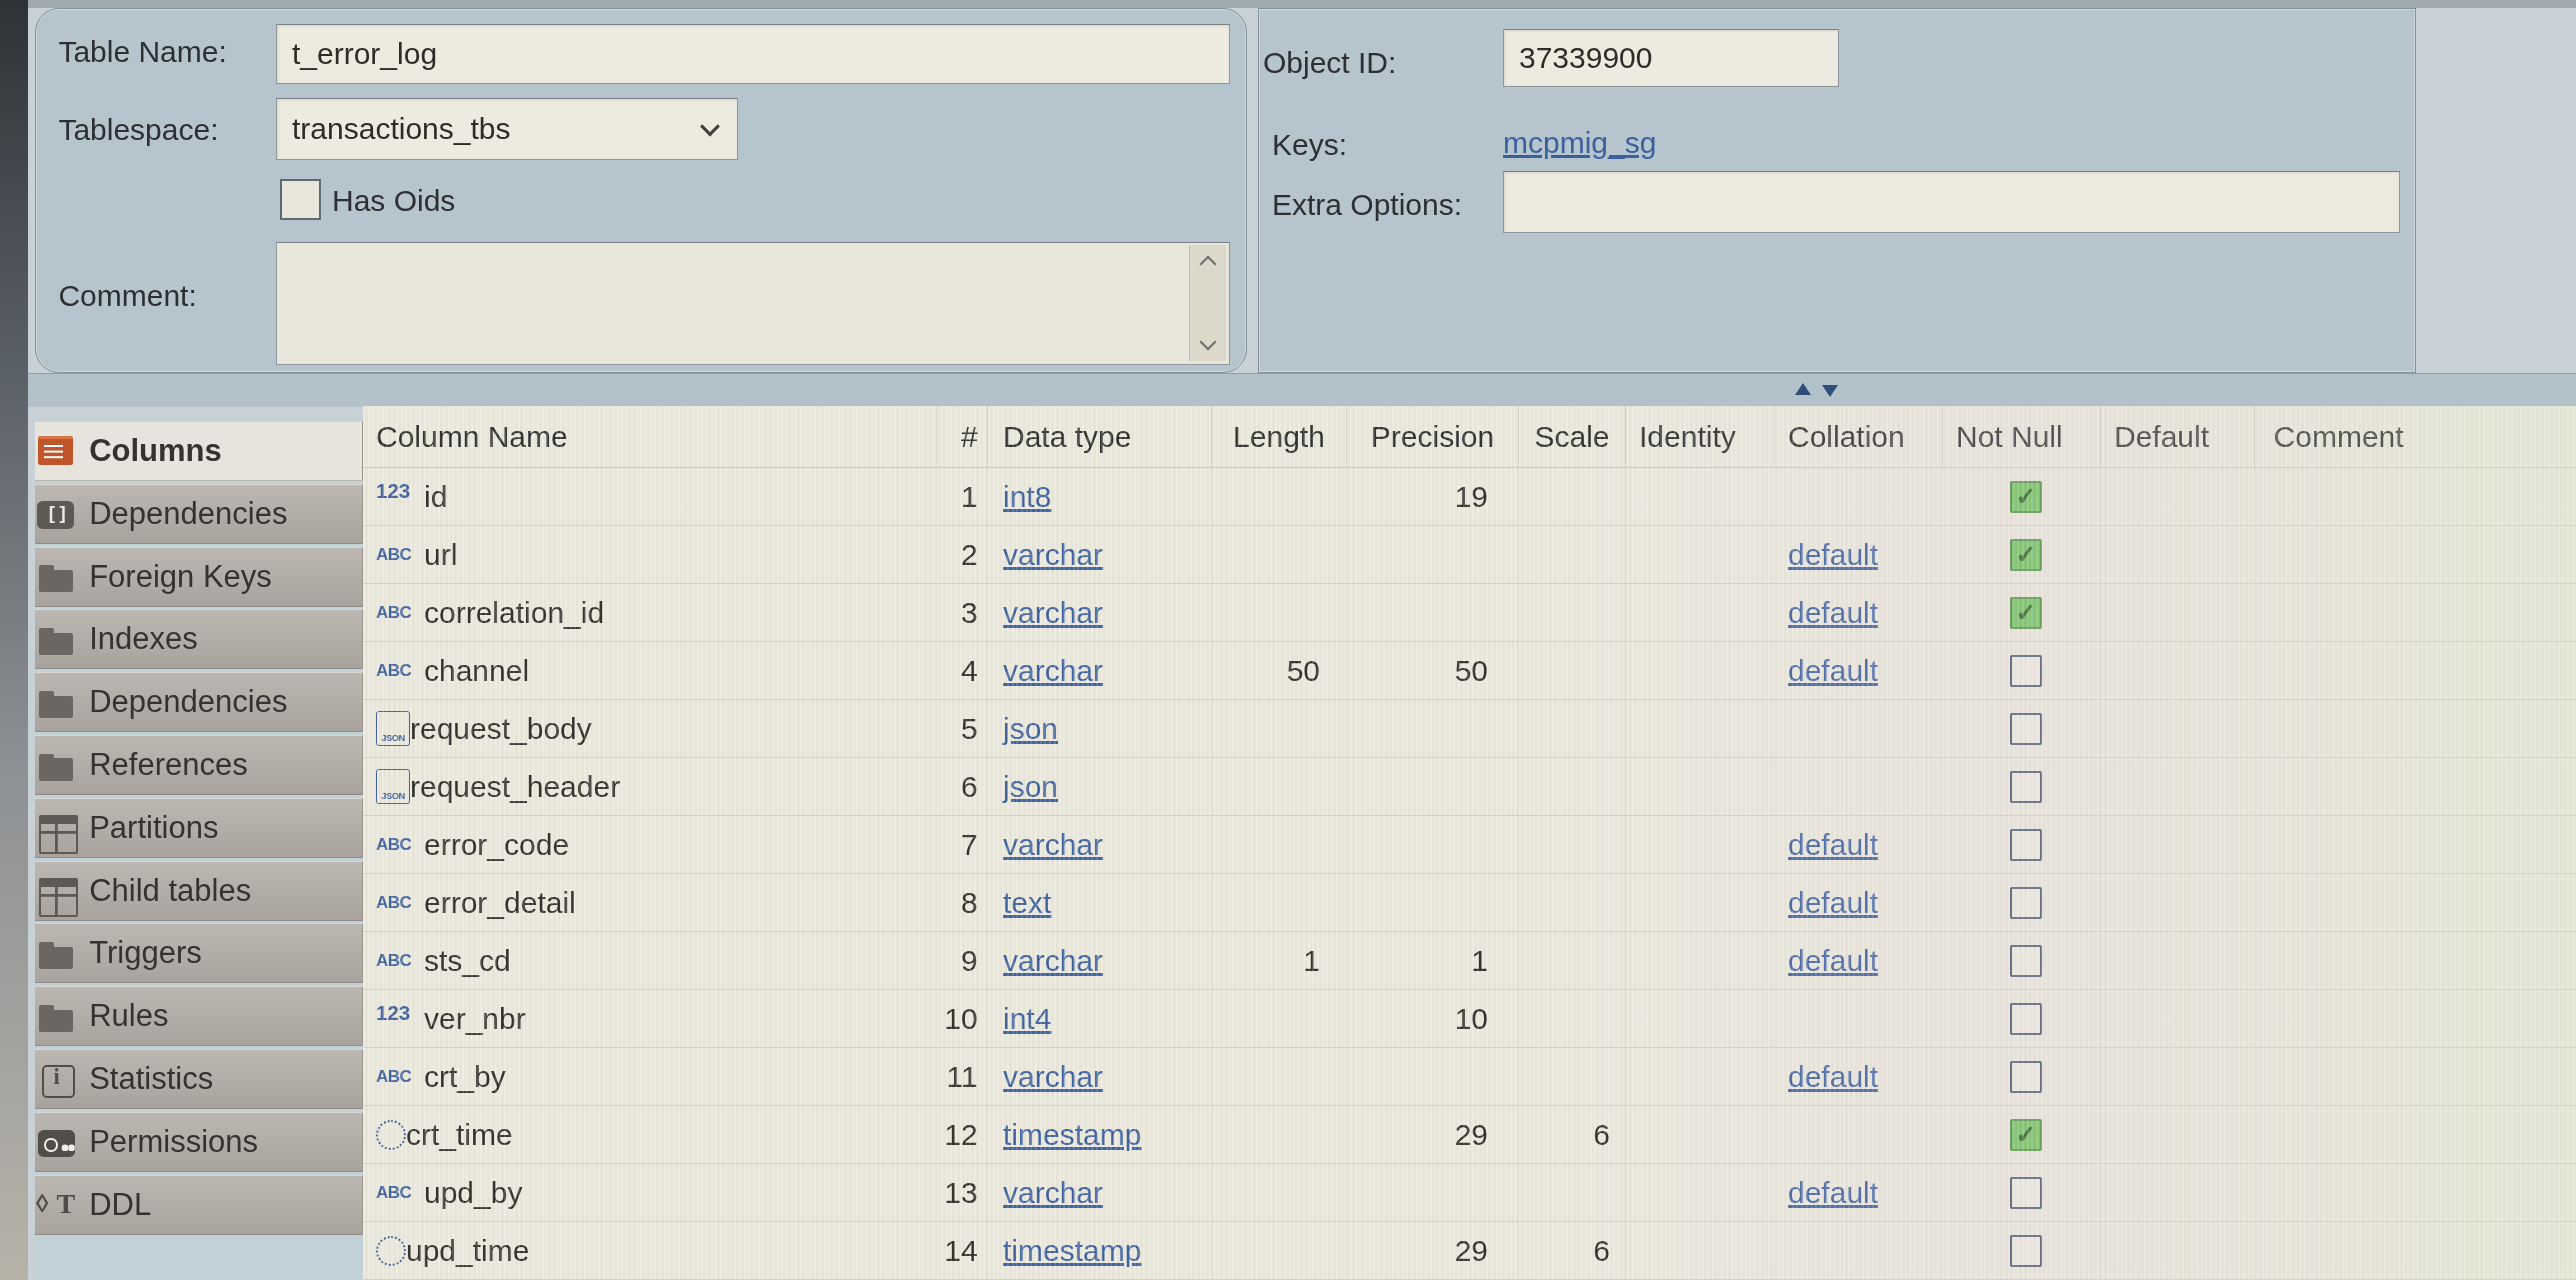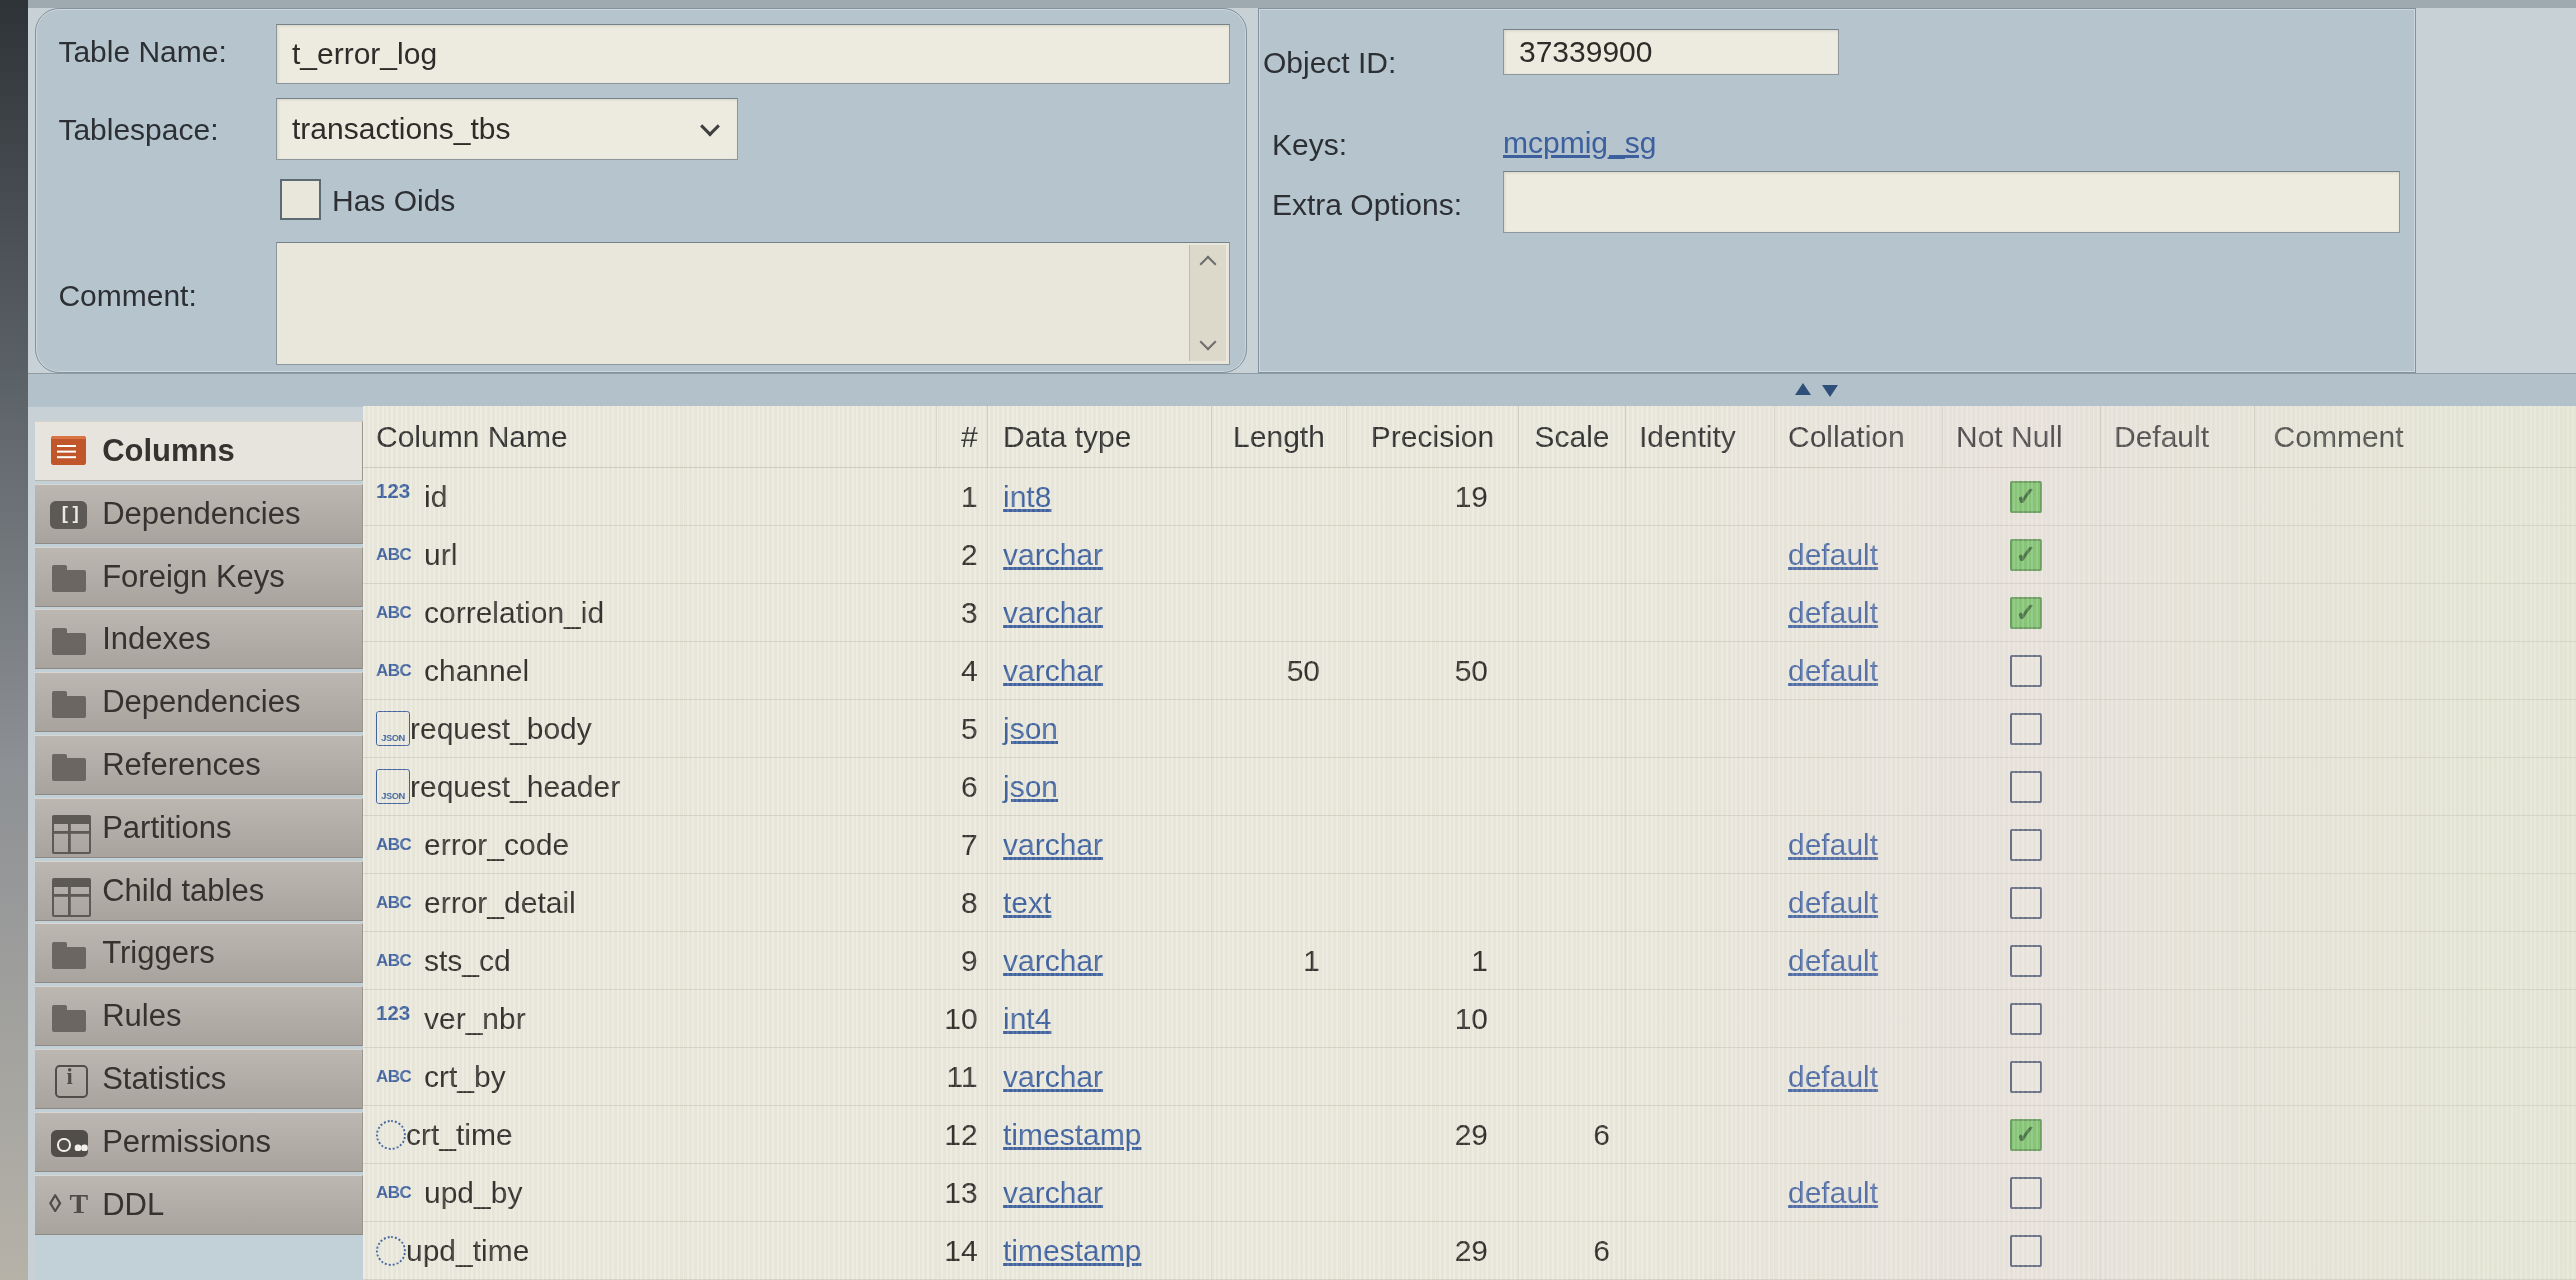"37339900" div.field { height: 46px -> 58px }
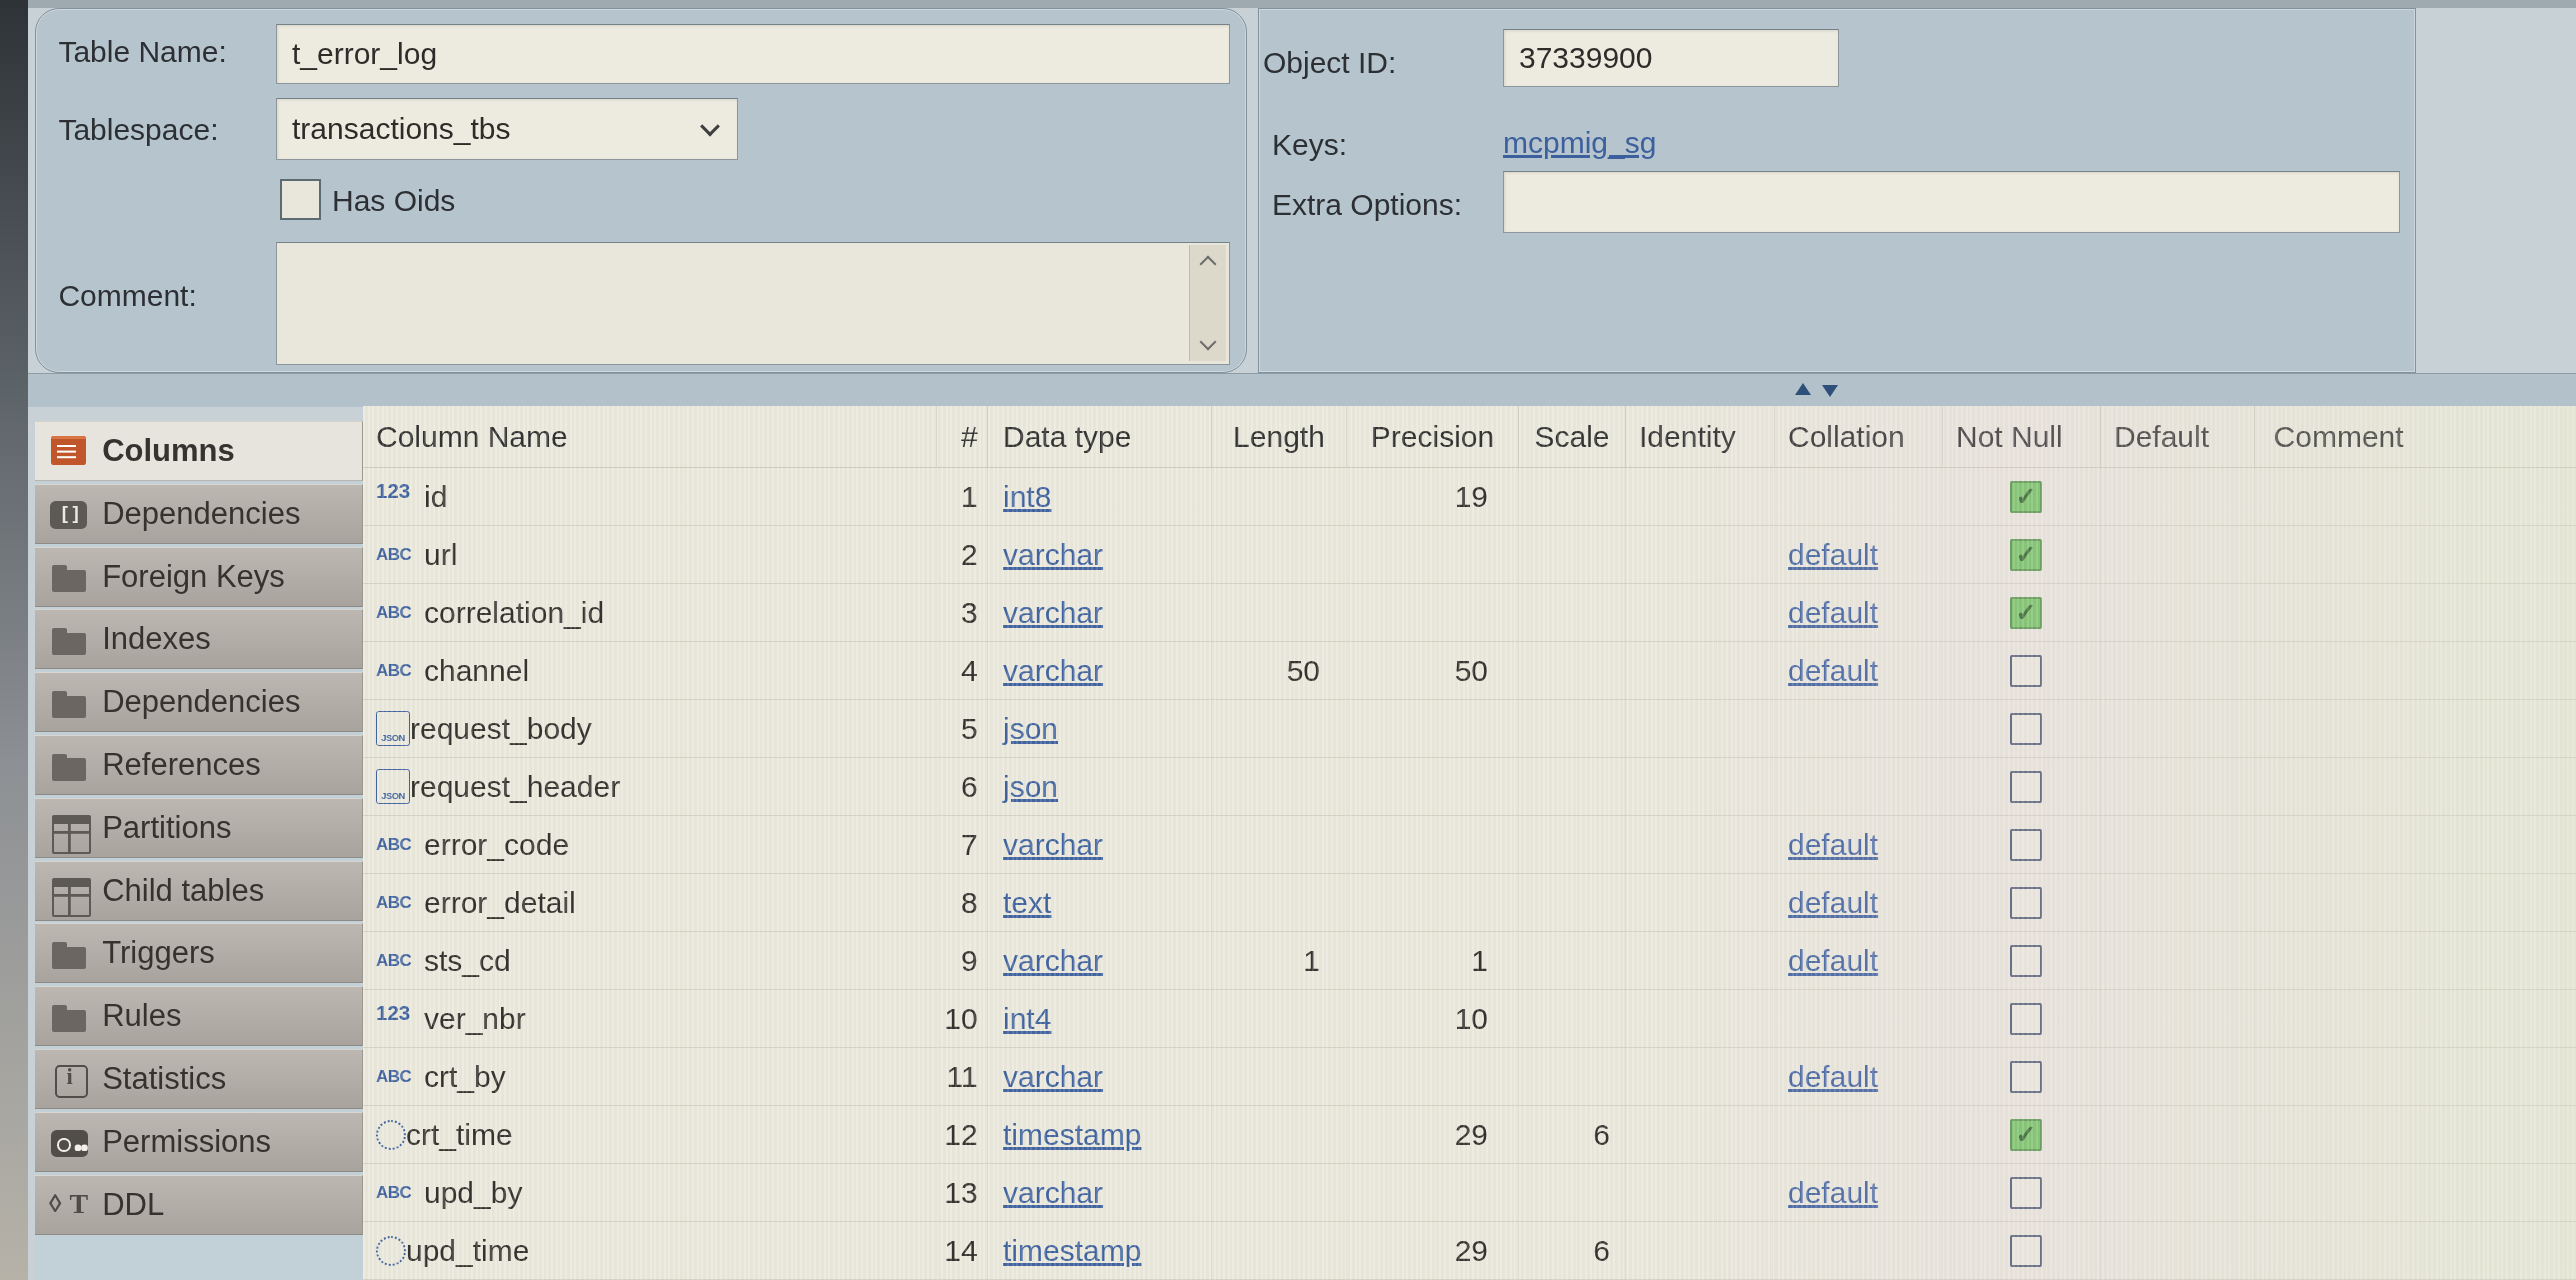"Columns" .side-item { padding-left: 13px -> none }
